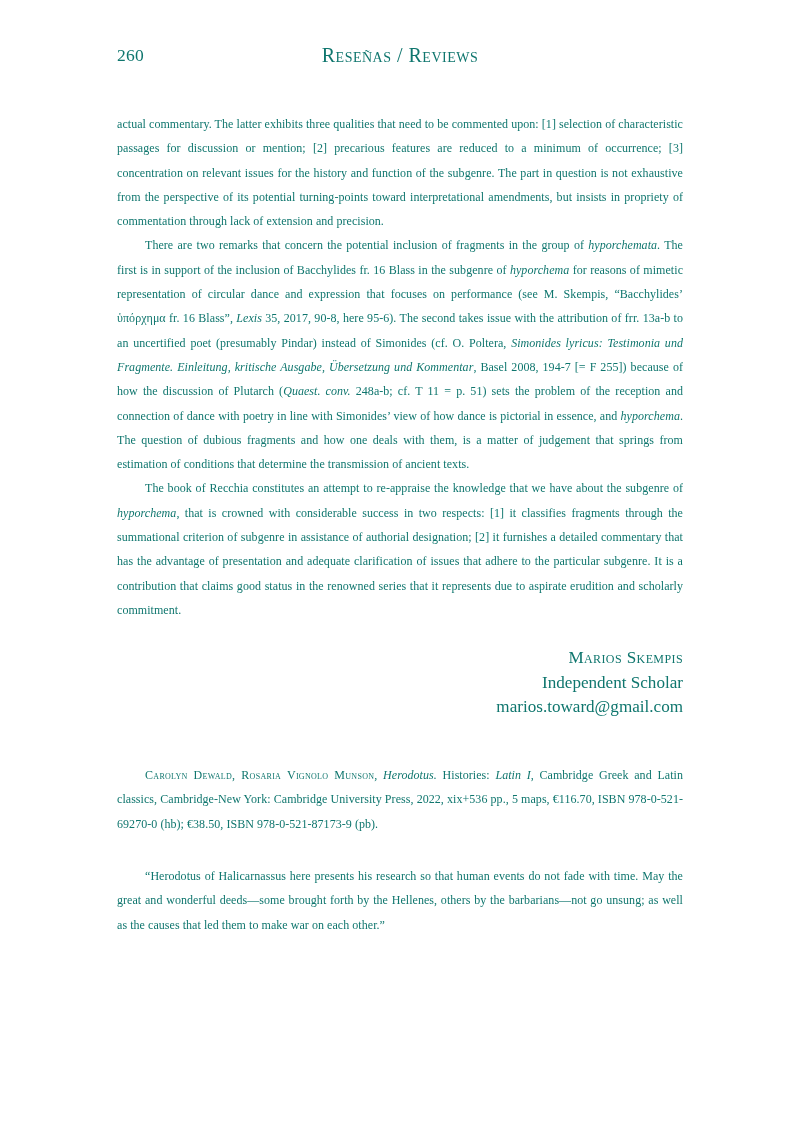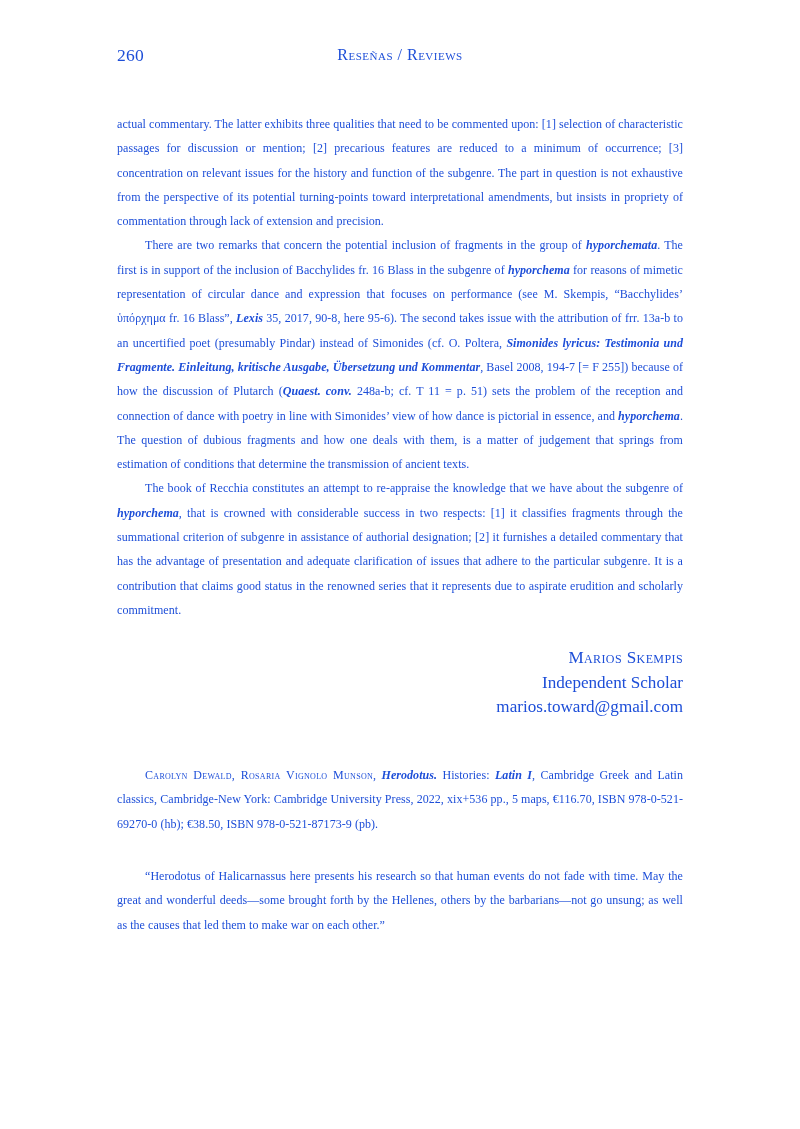"260" .page { color: #1d4ed8 -> #0f766e }
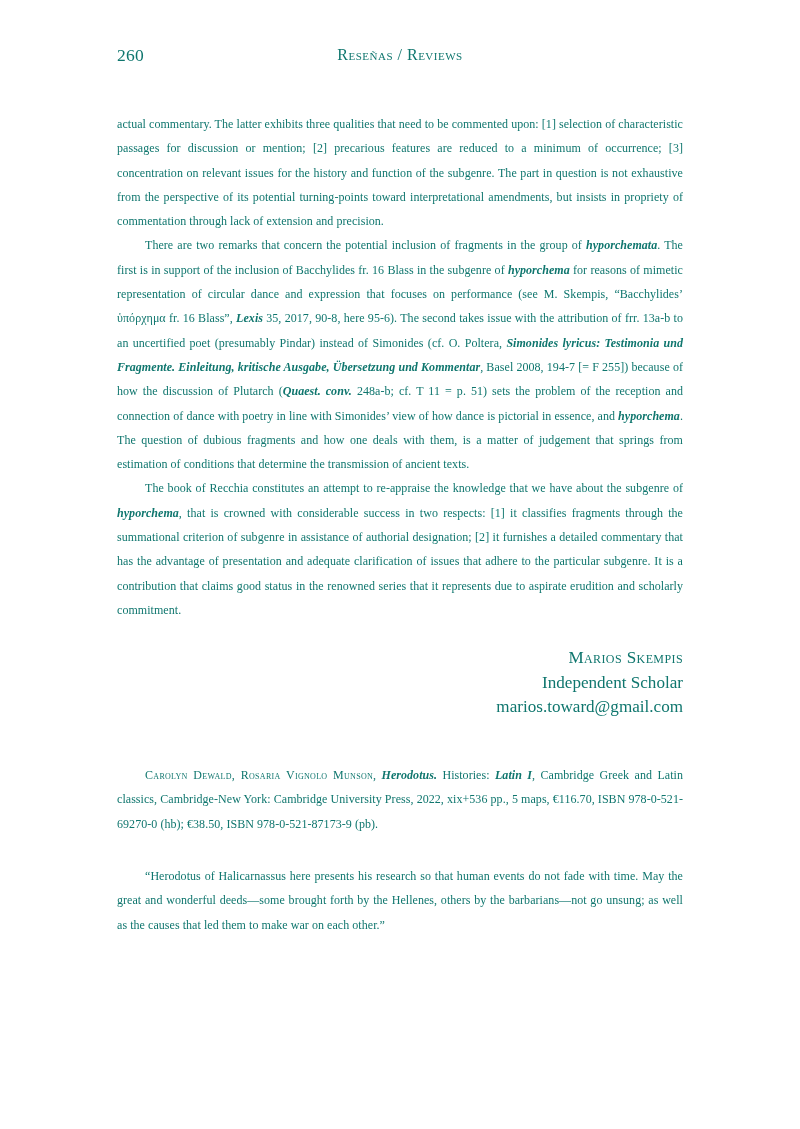"Reseñas / Reviews" .head-title { font-size: 16px -> 20px }
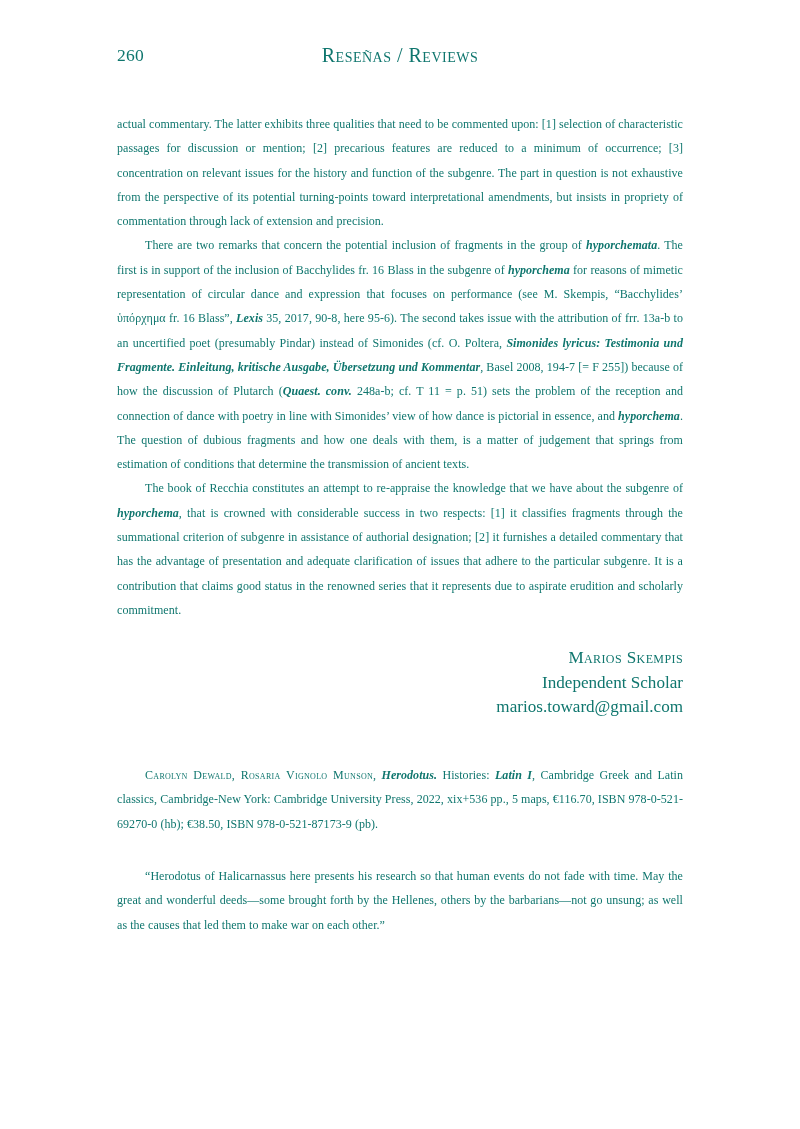"hyporchemata" .i { font-weight: bold -> none }
